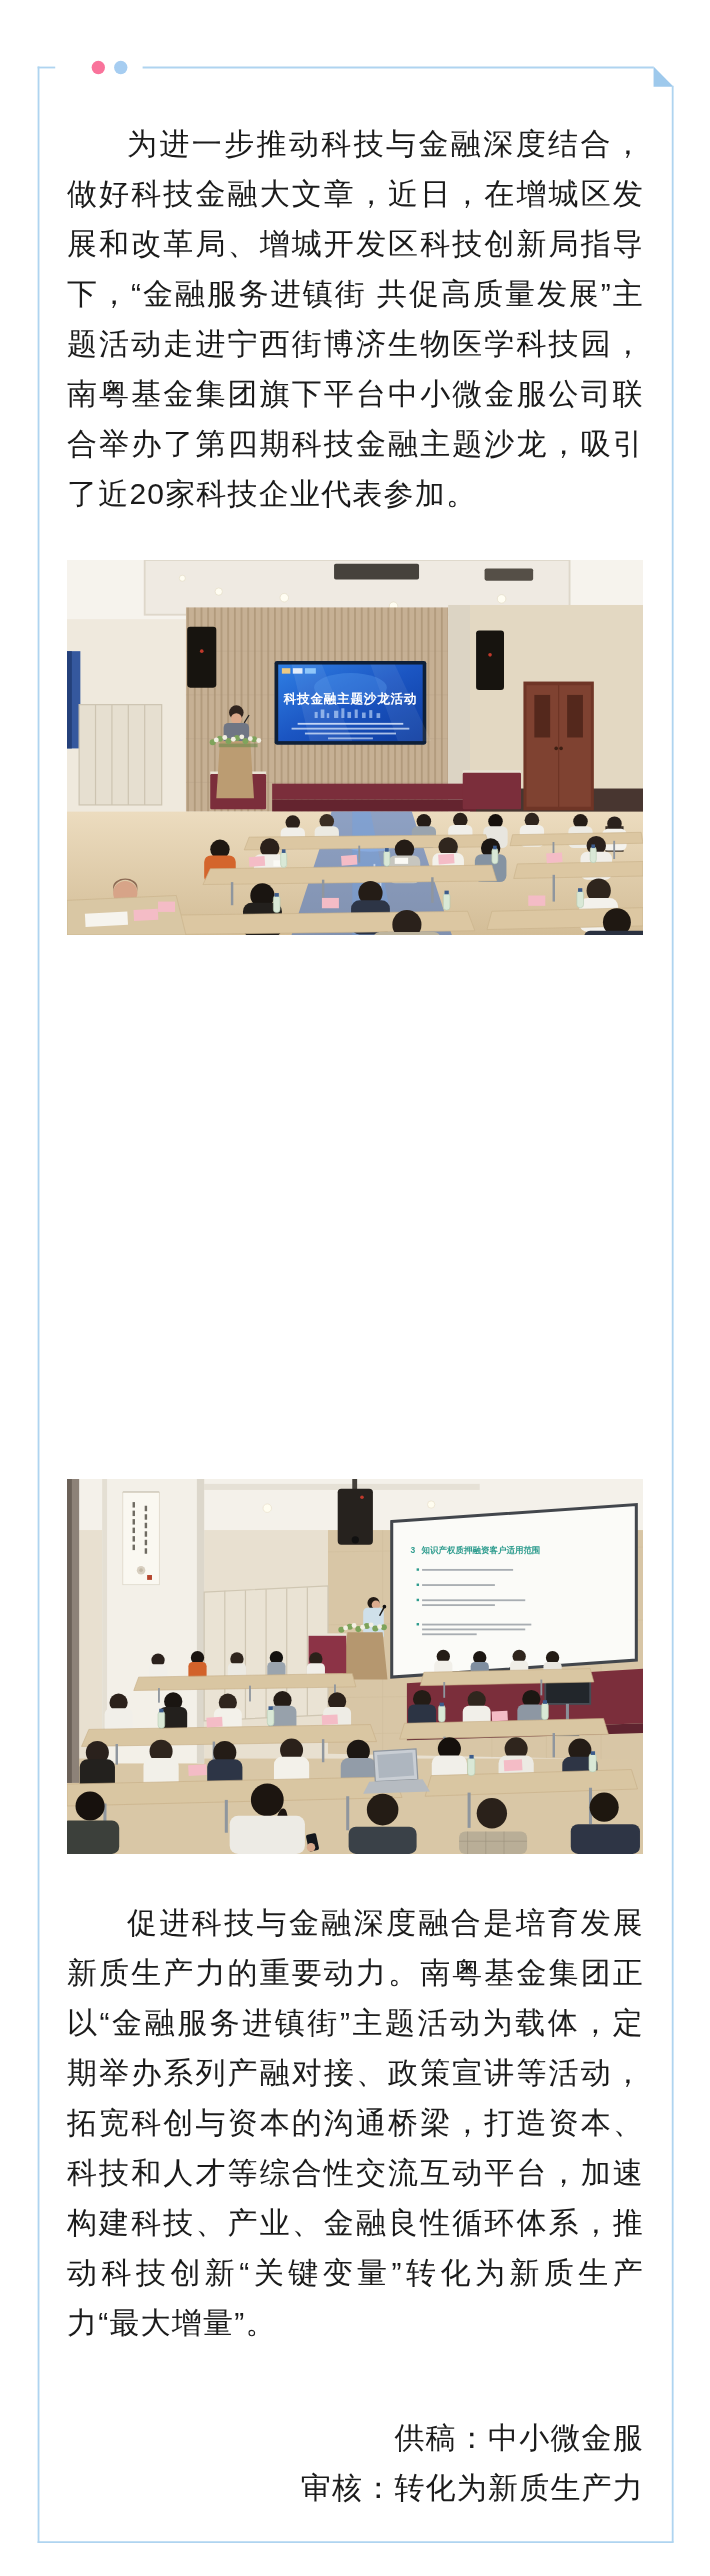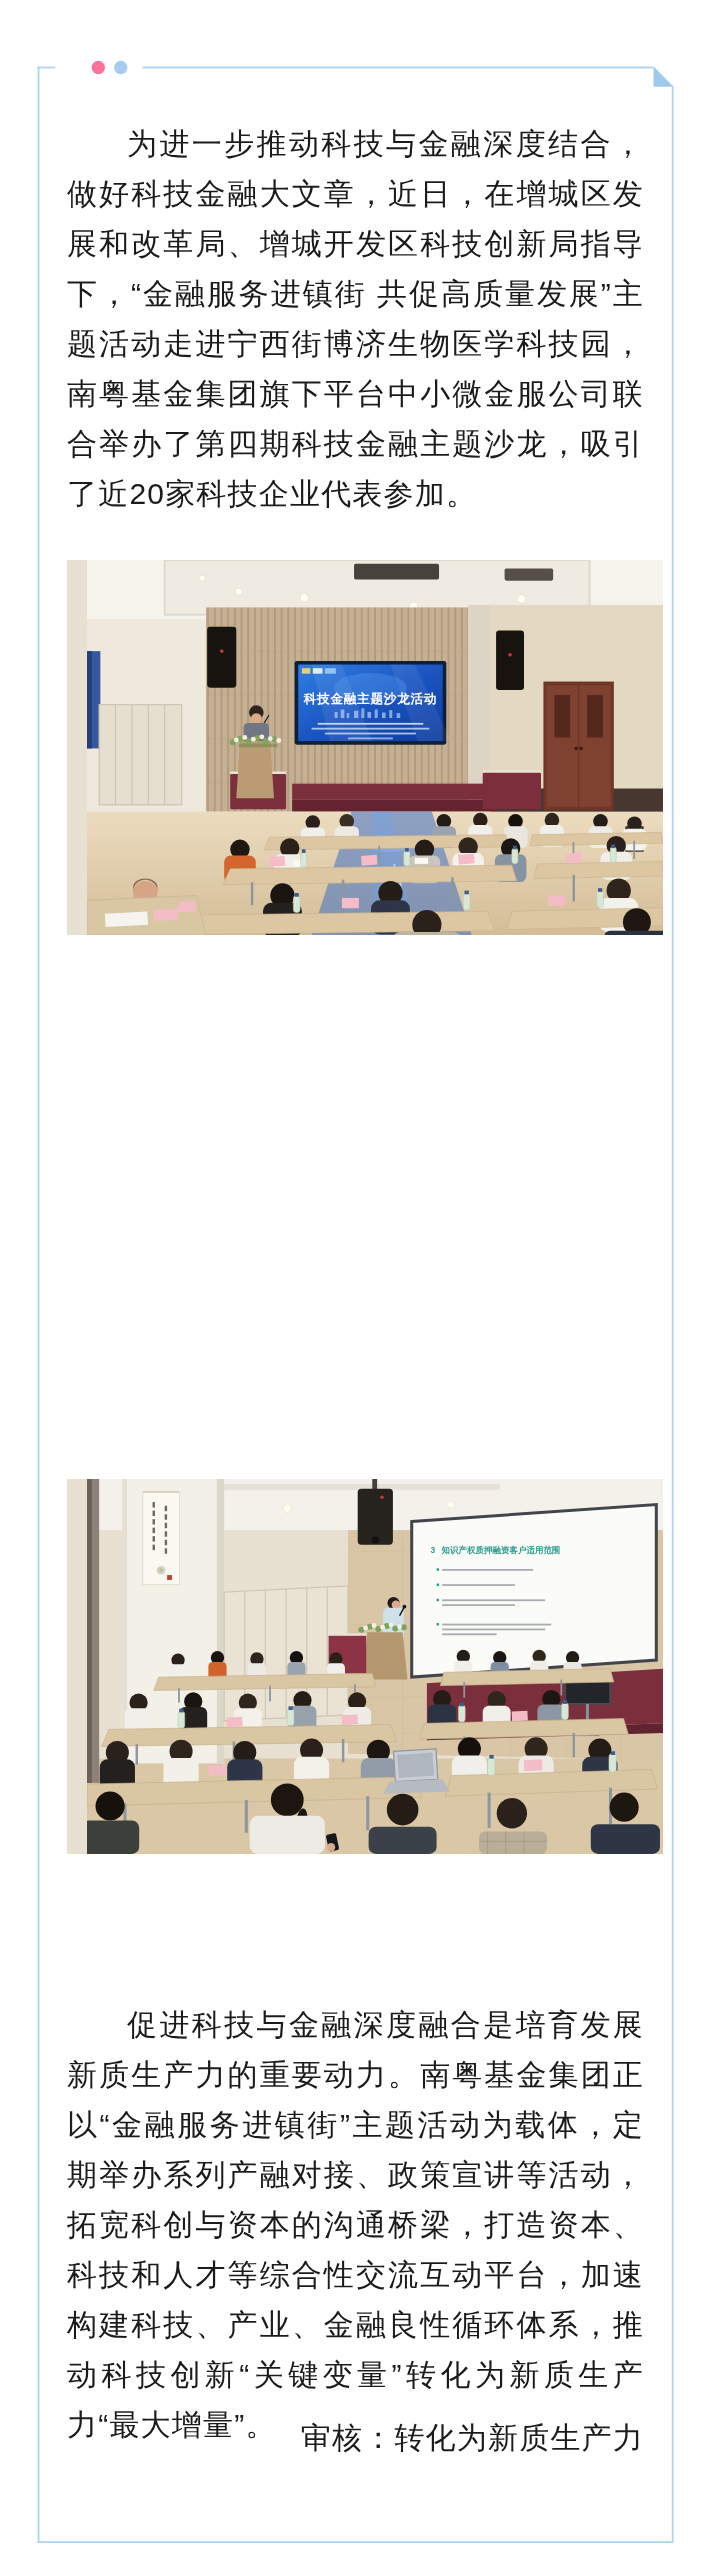"科技金融主题沙龙活动" .photo { padding-left: 20px -> none }
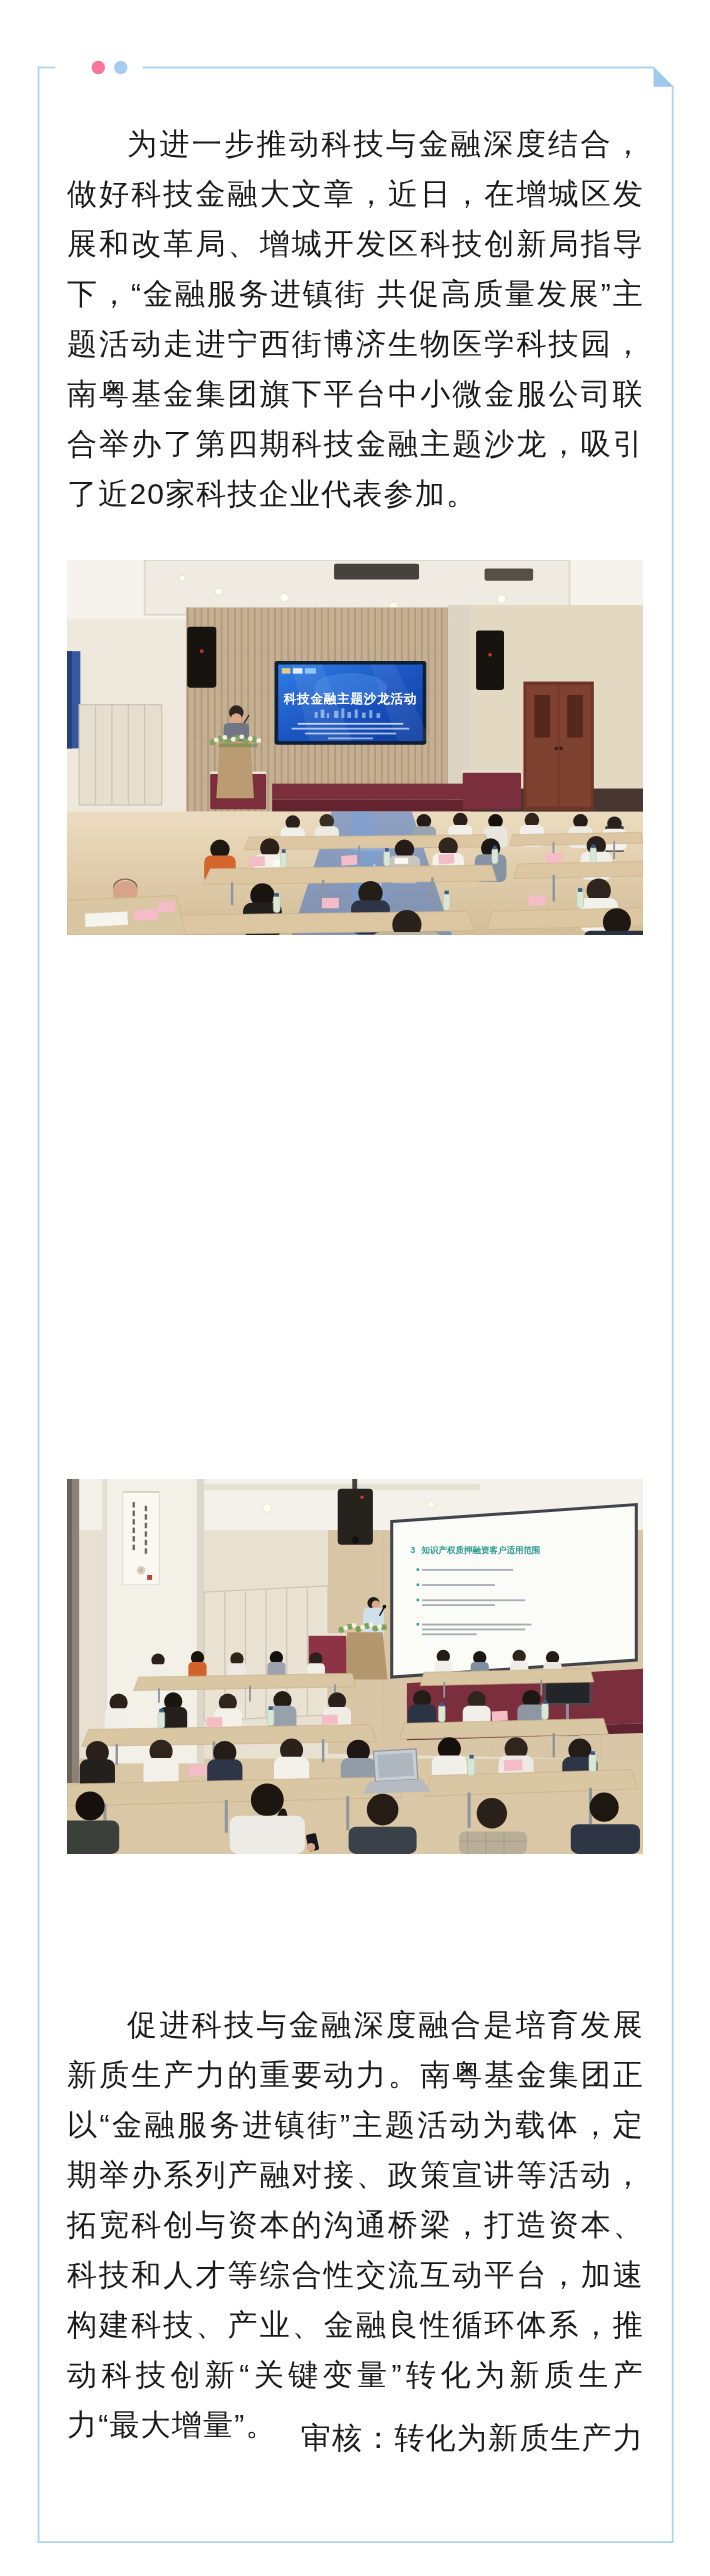"促进科技与金融深度融合是培育发展新质生产力的重要动力。南粤基金集团正以“金融服务" .p3 { top: 1988px -> 1886px }
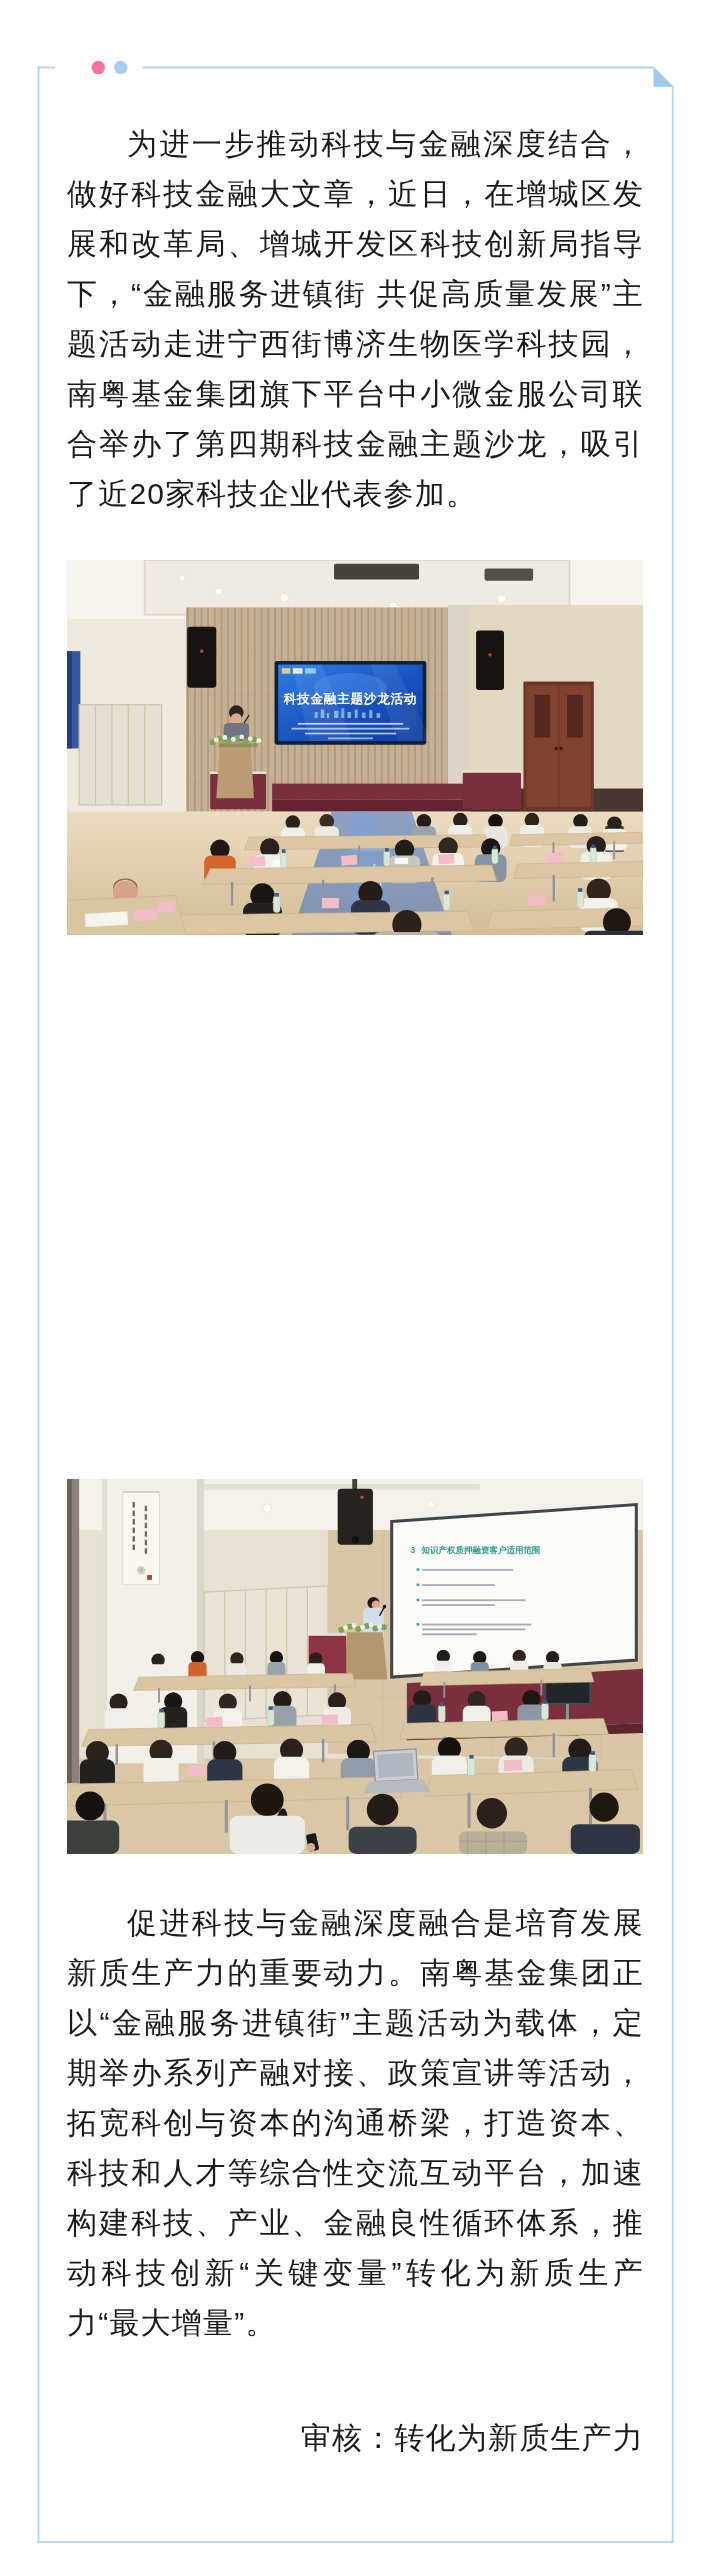"供稿：中小微金服" div { html: none -> <div>供稿：中小微金服</div> }
